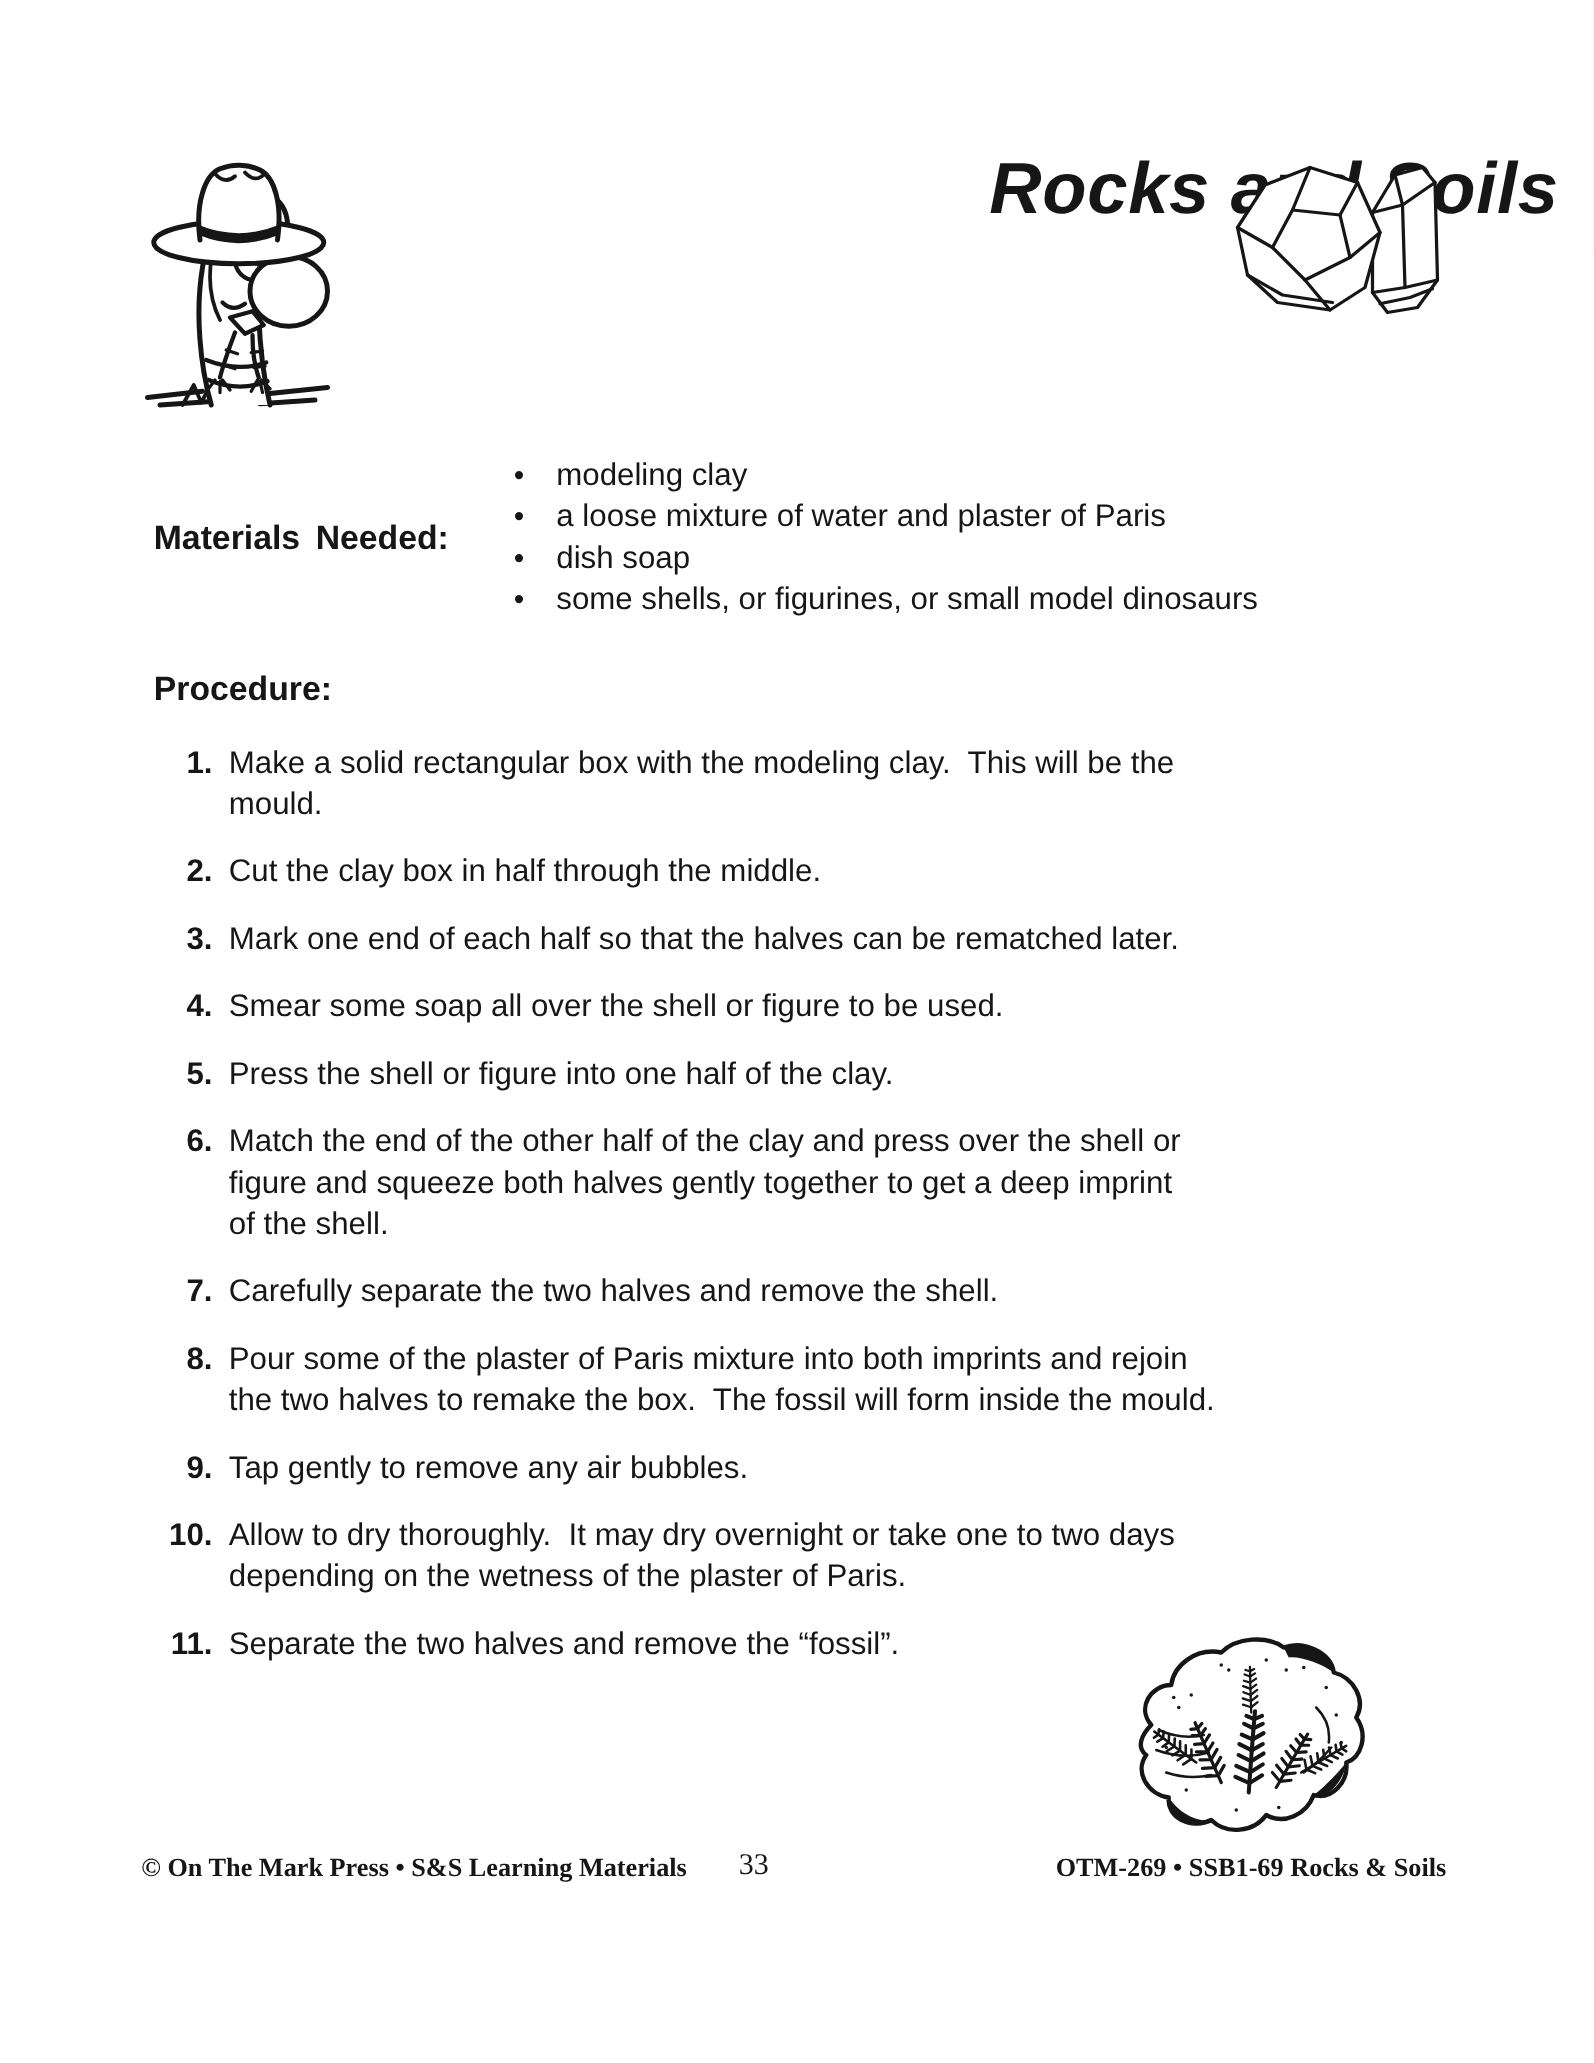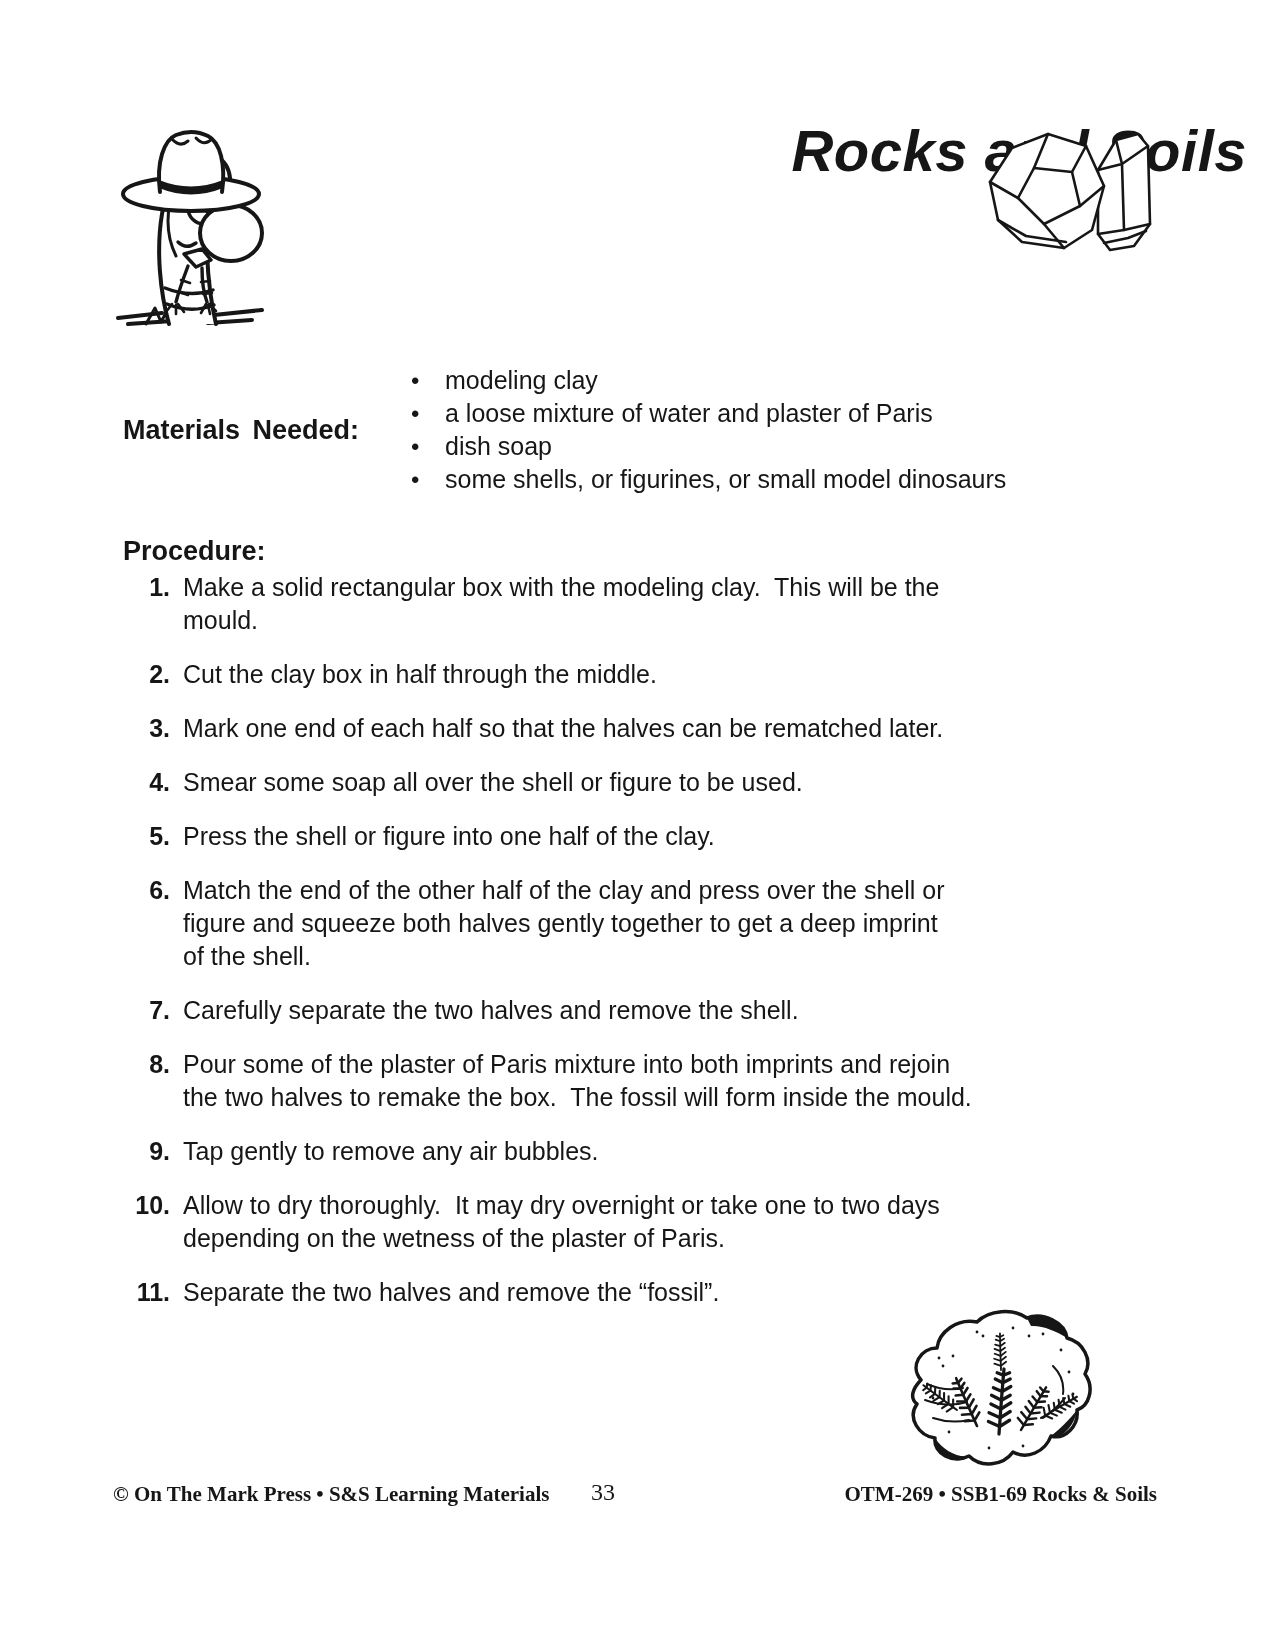"Procedure:" .procedure-label { margin-bottom: 4px -> 27px }
